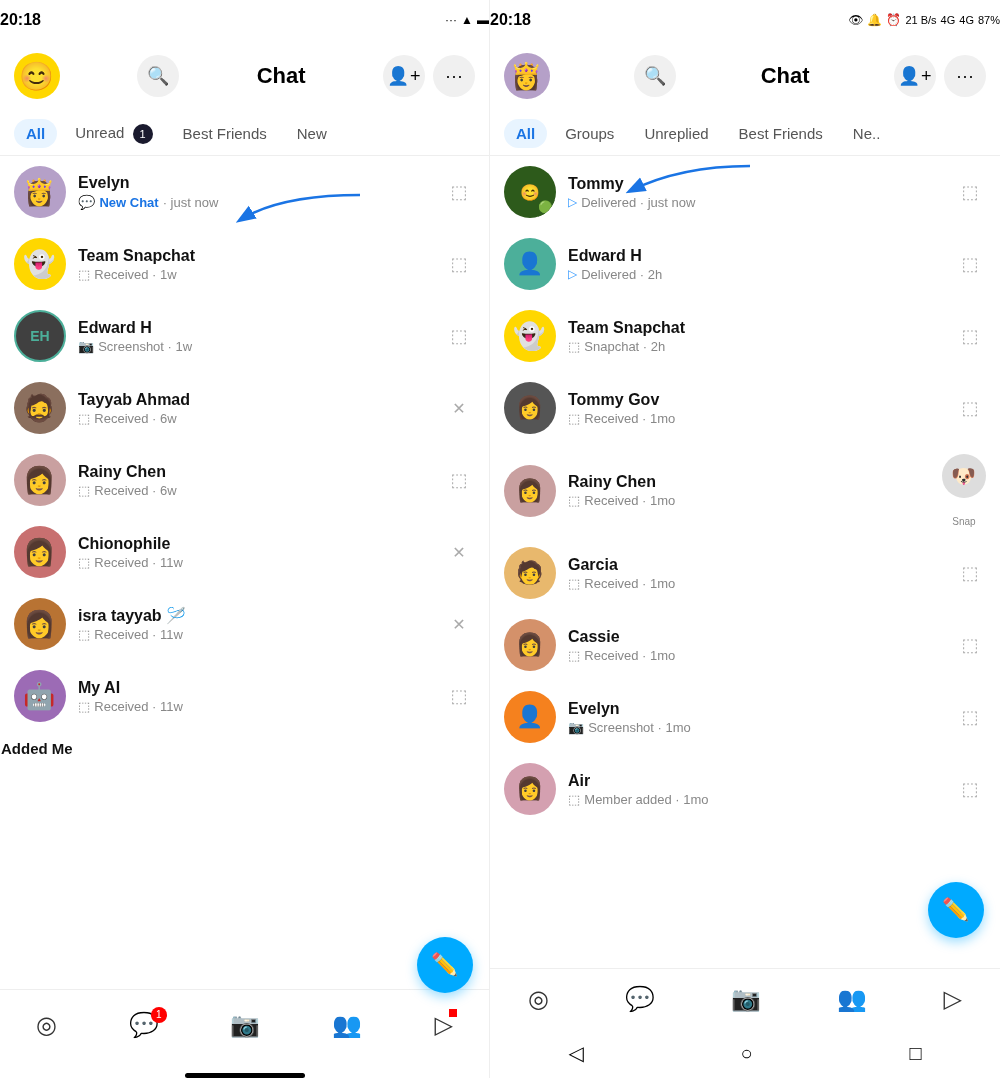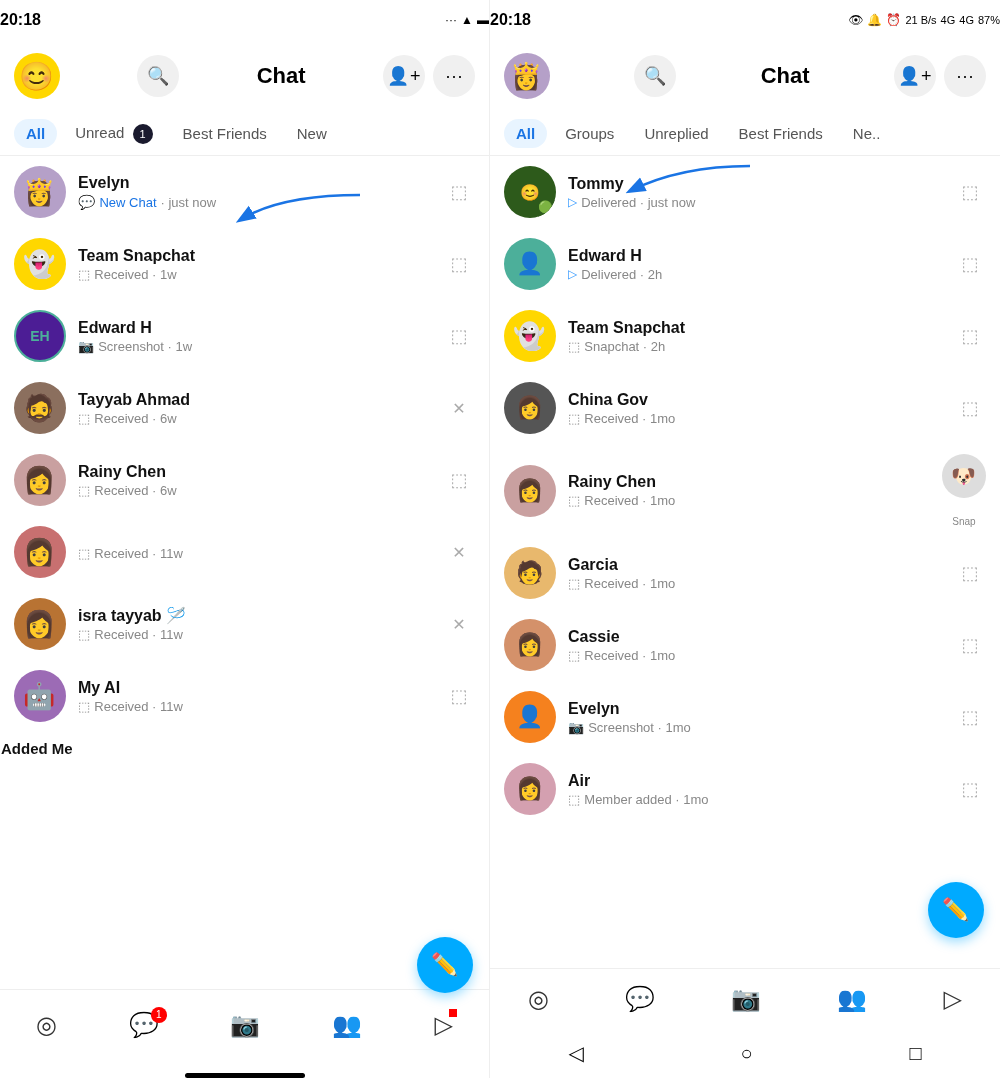"New Chat" .chat-sub .new-chat { font-weight: 400 -> 700 }
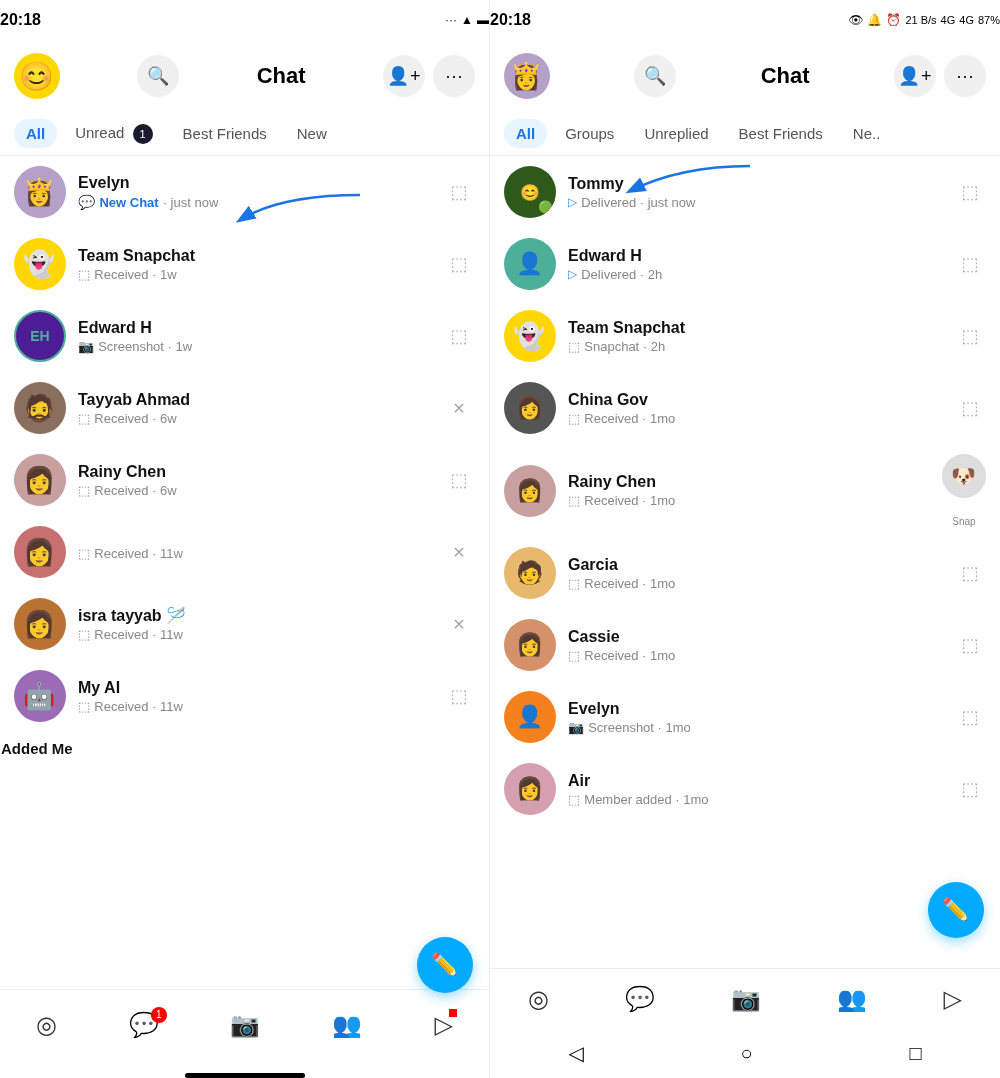"EH" div.chat-avatar { background: #4c1d95 -> #404040 }
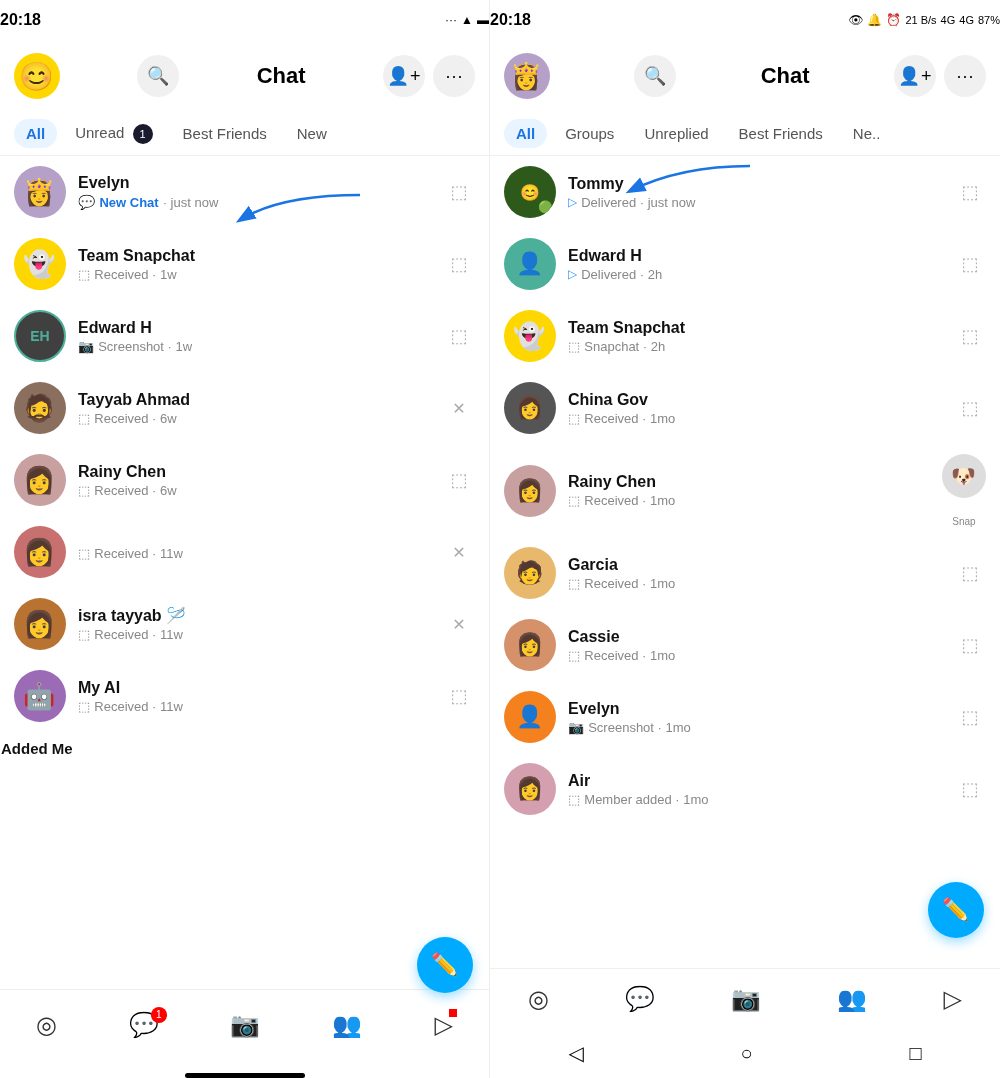"China Gov" div.chat-name { text: China -> Tommy }
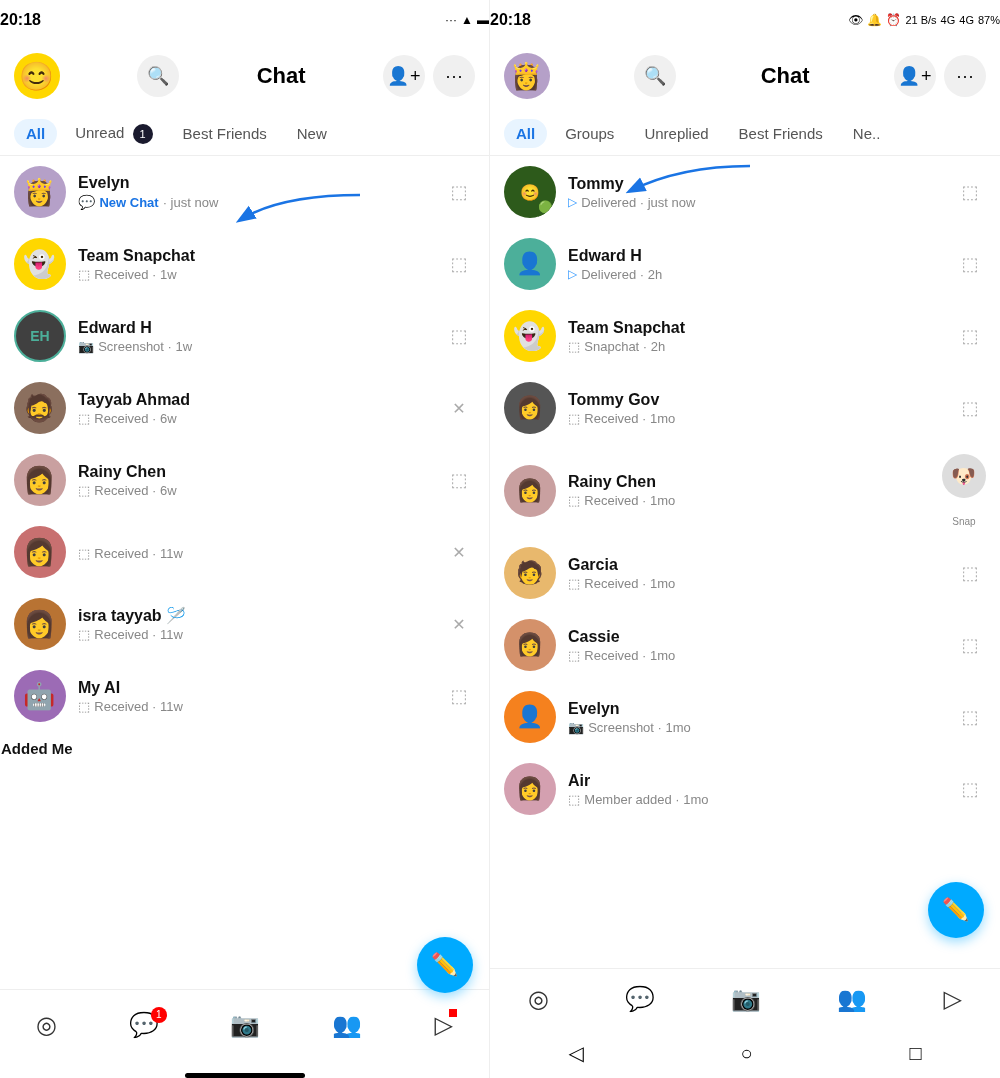"Chionophile" div.chat-name { html: none -> <div>Chionophile</div> }
